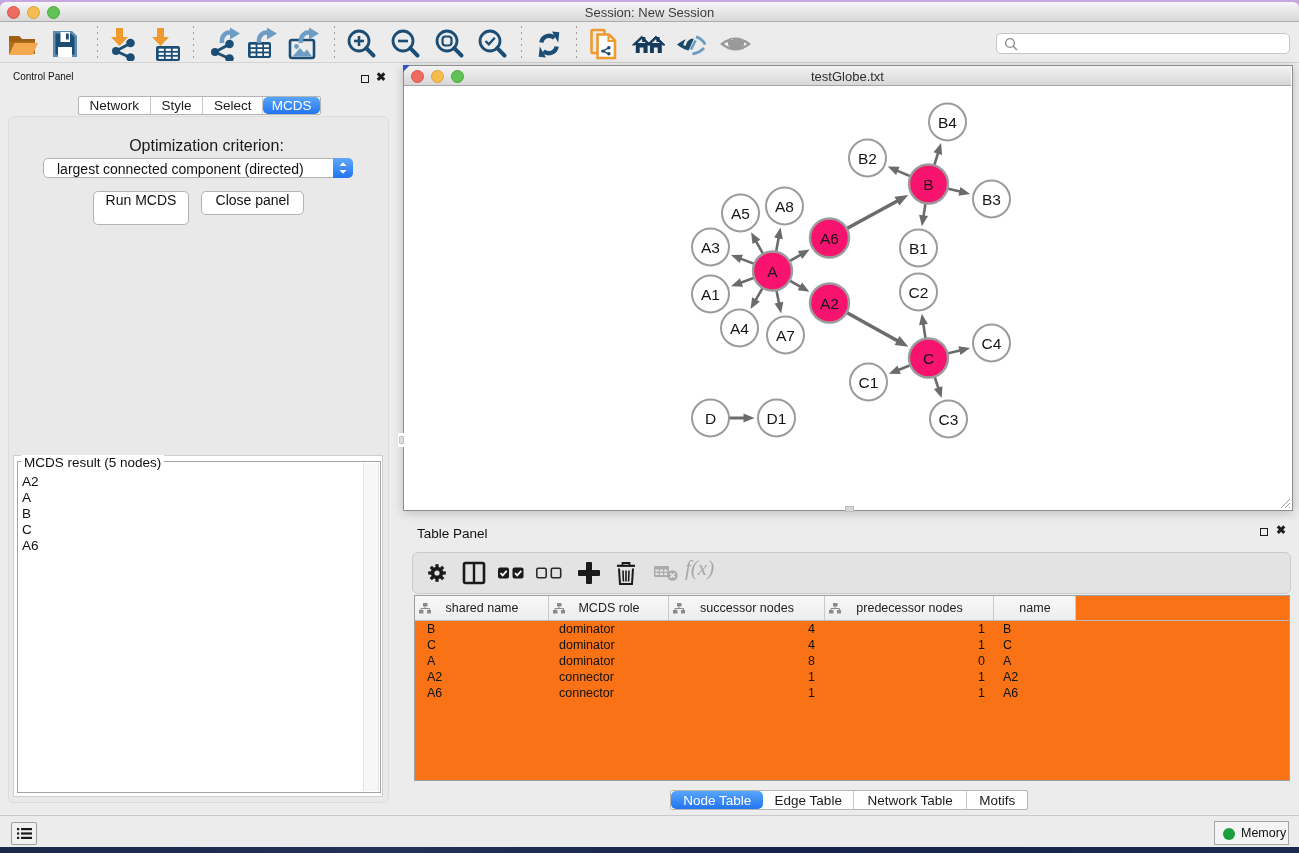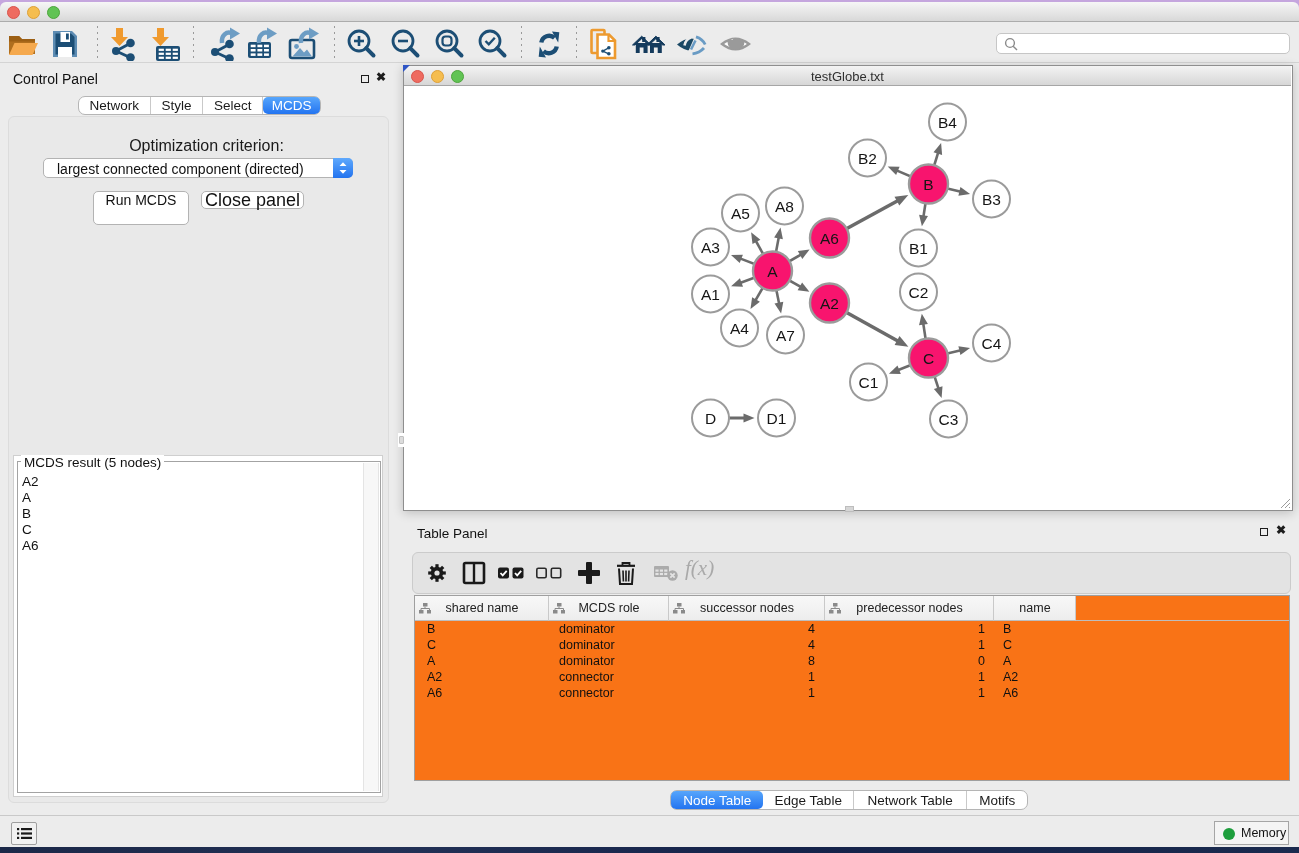"Session: New Session" div.abs { html: none -> <div>Session: New Session</div> }
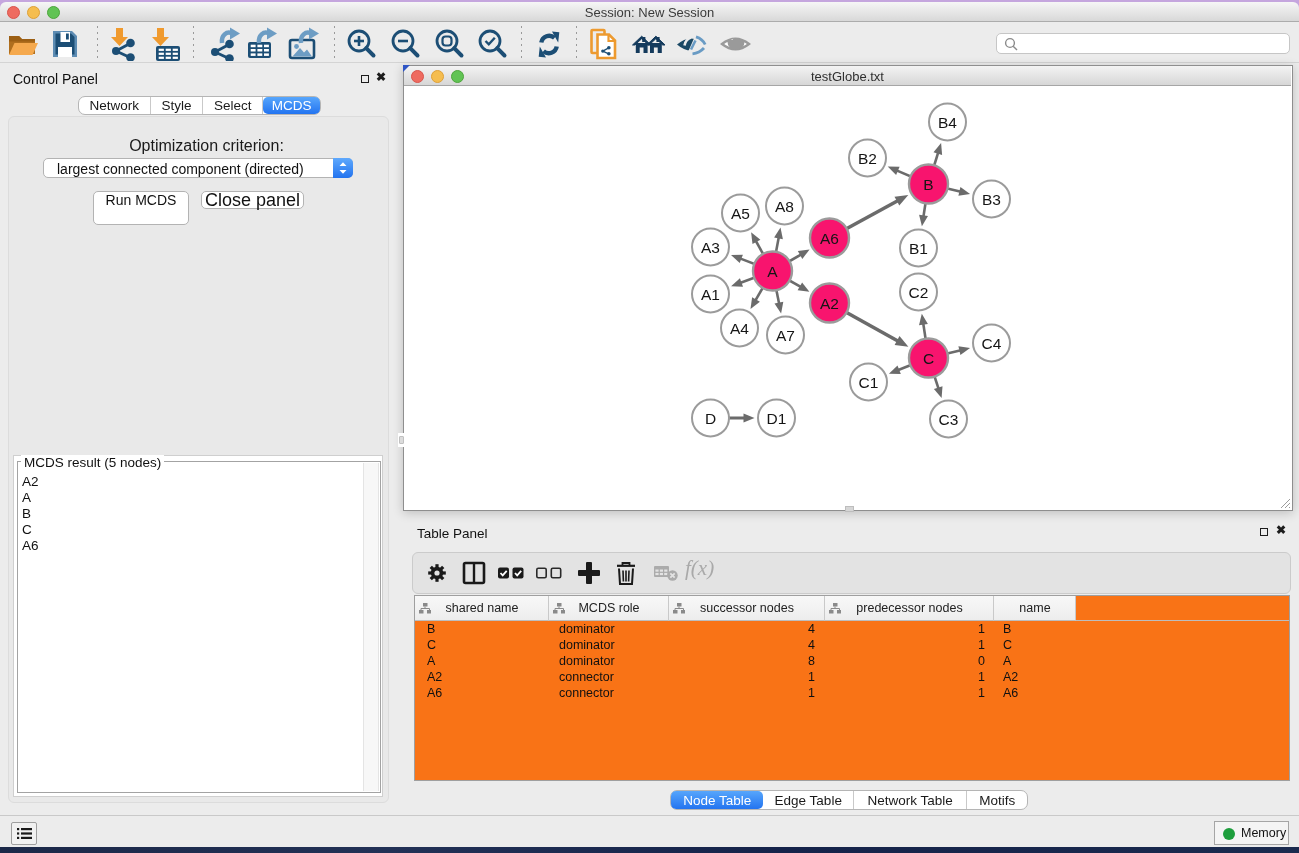"Control Panel" div.abs { font-size: 14px -> 10px }
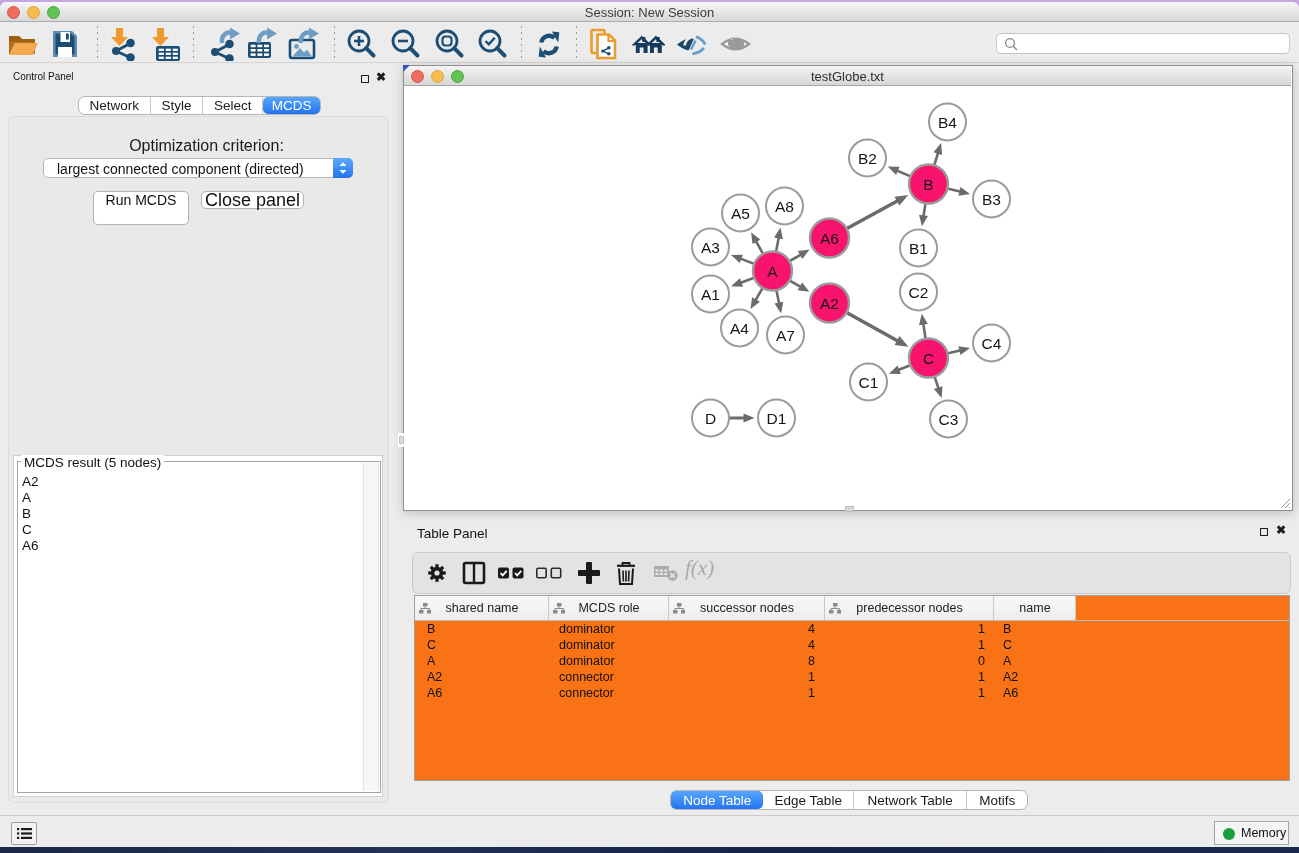"Network" .seg { border-radius: 7px -> 2px }
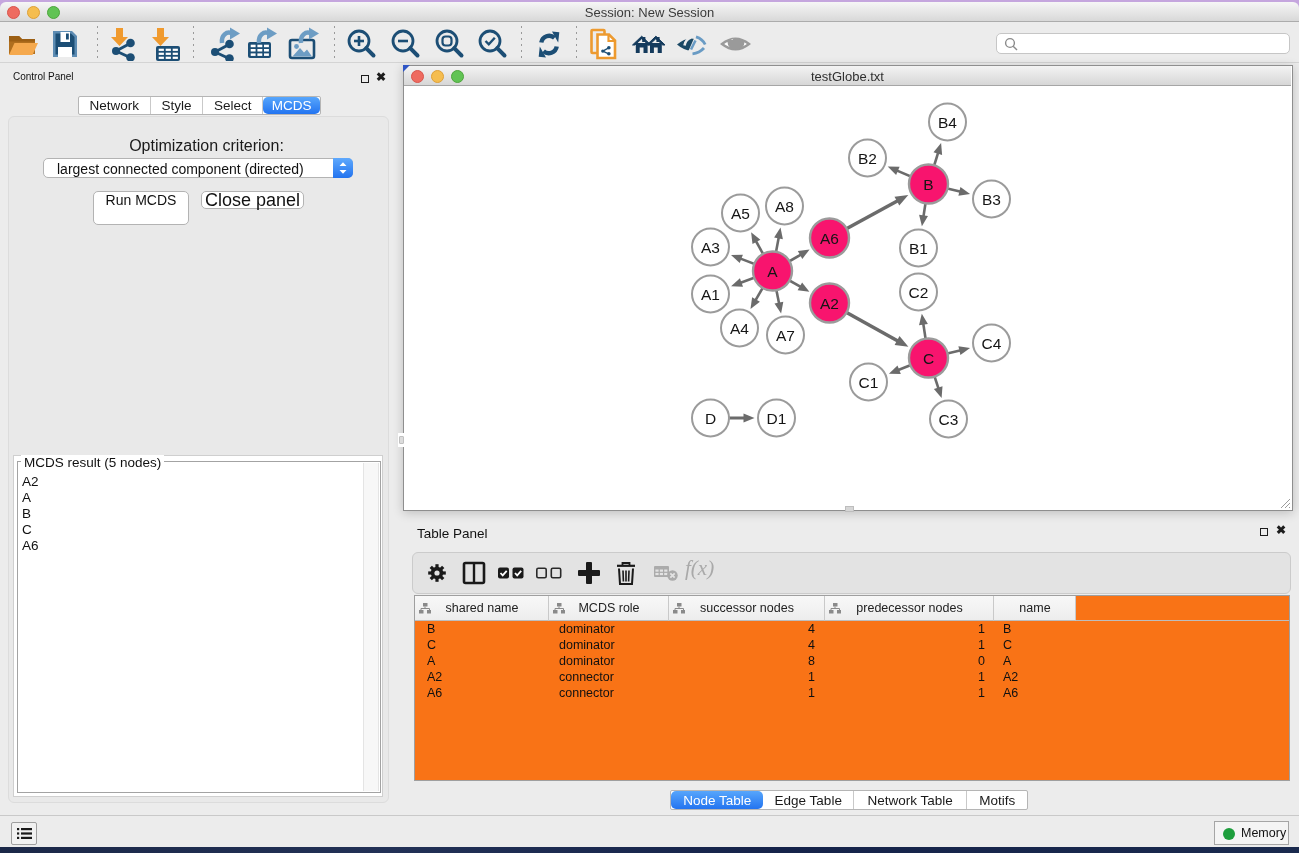"Close panel" div.abs { font-size: 18px -> 14px; height: 18px -> 24px }
